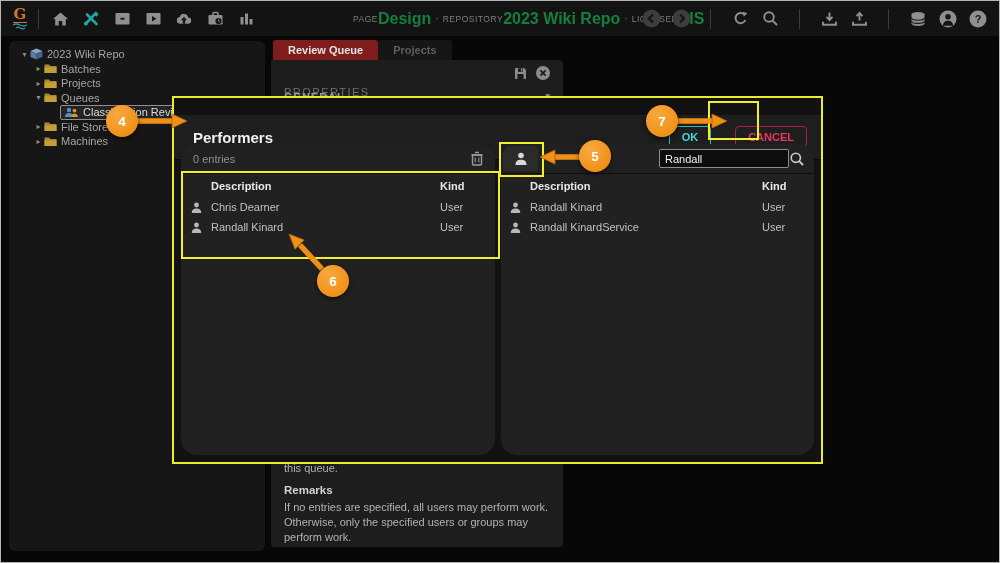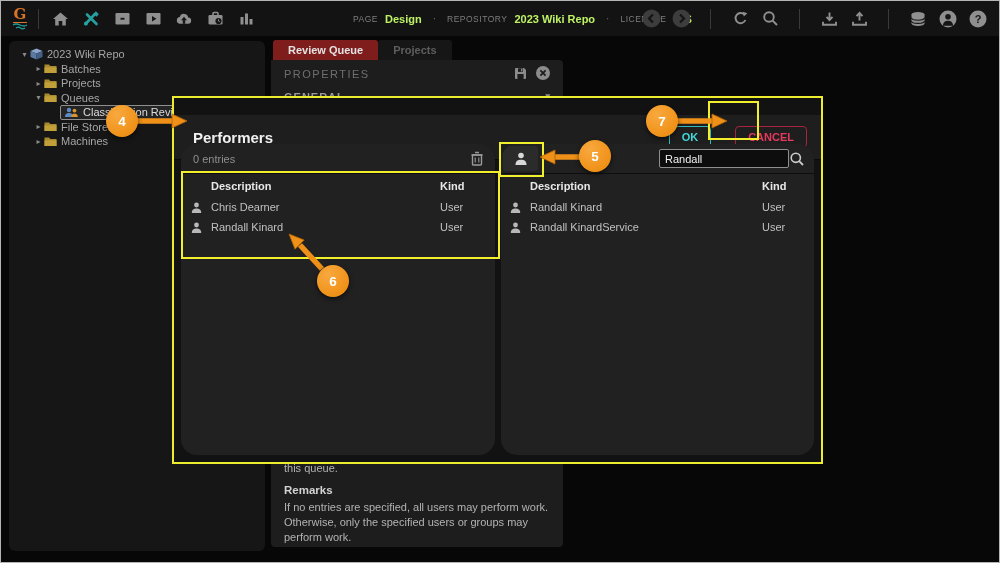"PAGE" .tb-meta { gap: 7px -> none }
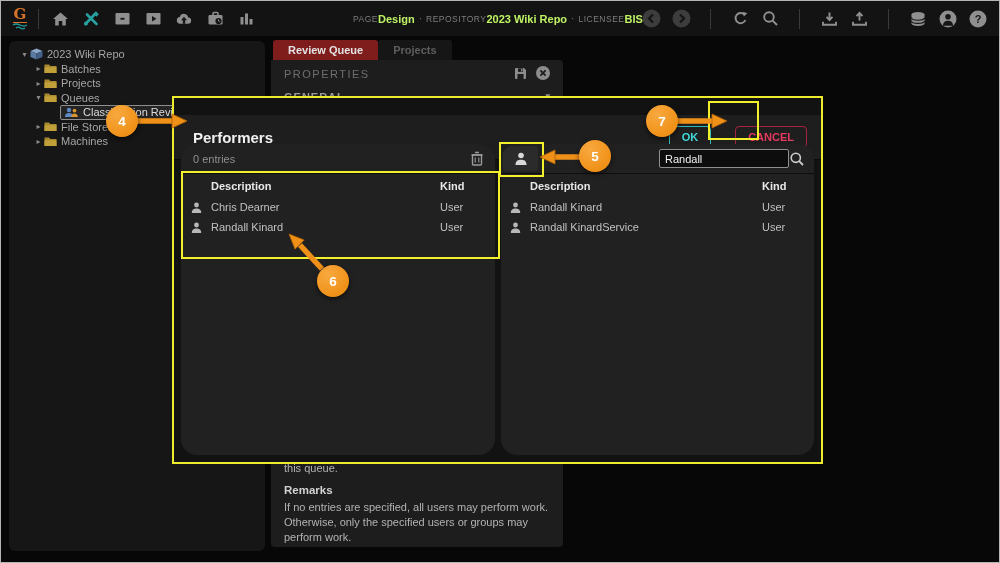"Design" .meta-value { color: #bef264 -> #15803d; font-size: 11px -> 16px }
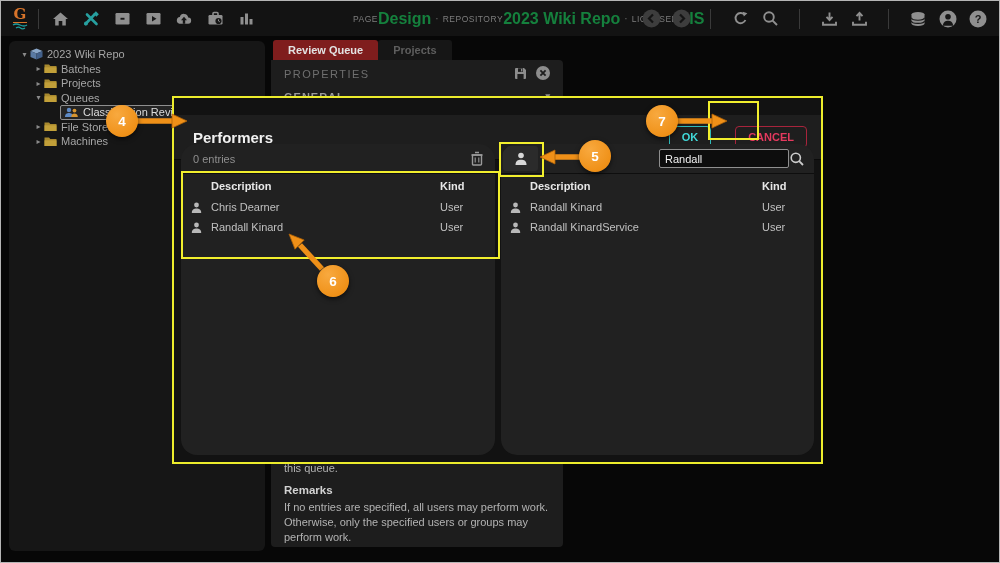"PROPERTIES" .props-row { top: 8px -> 26px }
